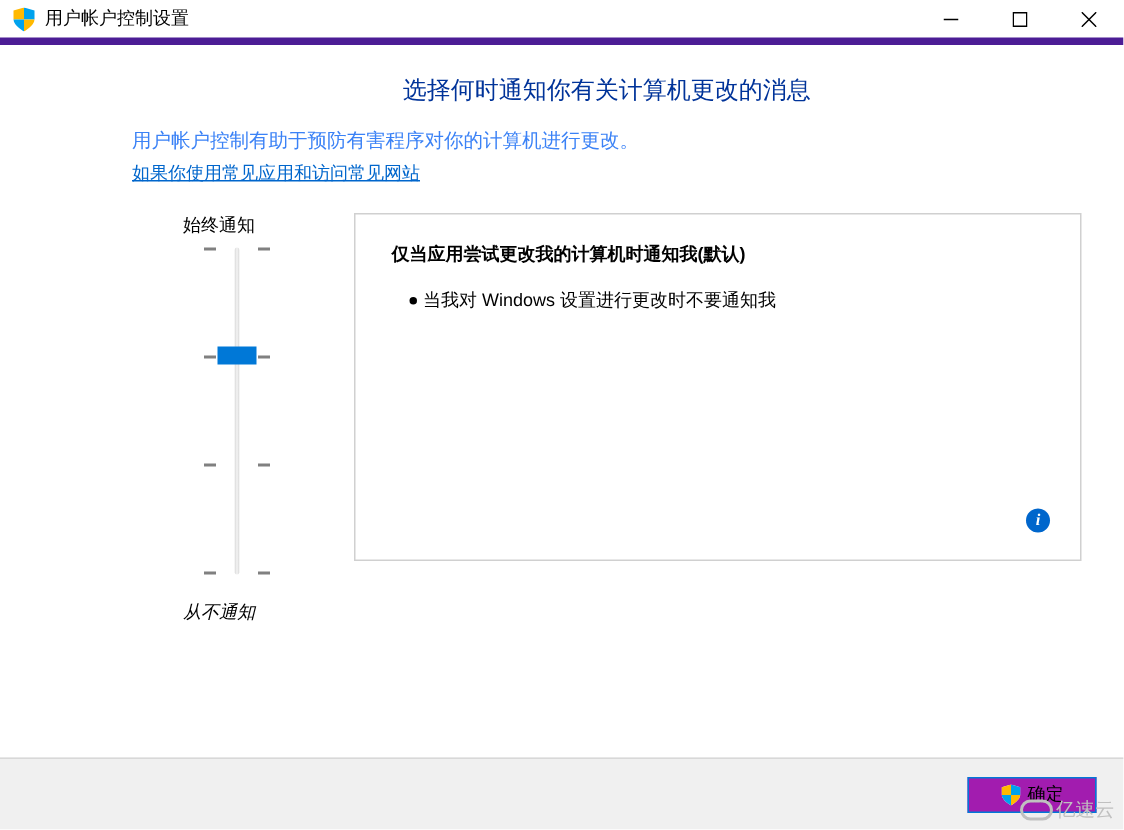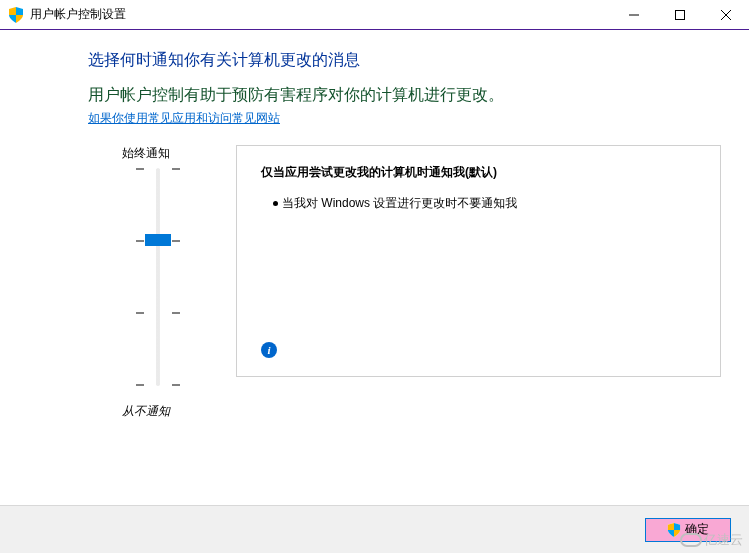"用户帐户控制设置" .titlebar { border-bottom: 1px solid #4c1d95 -> 5px solid #4c1d95 }
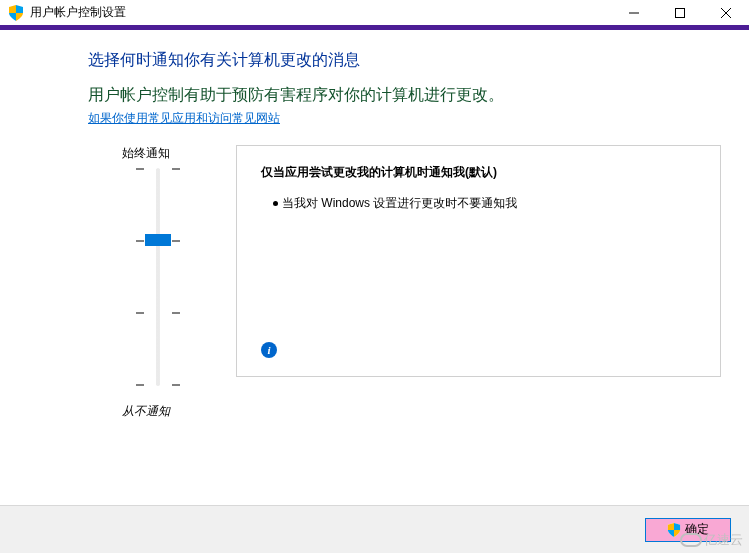"选择何时通知你有关计算机更改的消息" .heading { text-align: none -> center }
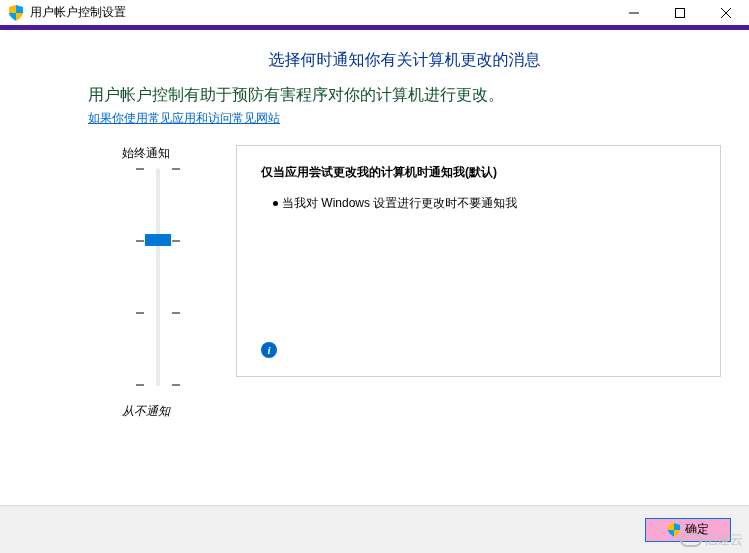"用户帐户控制有助于预防有害程序对你的计算机进行更改。" .desc { color: #14532d -> #3b82f6; font-size: 16px -> 13px }
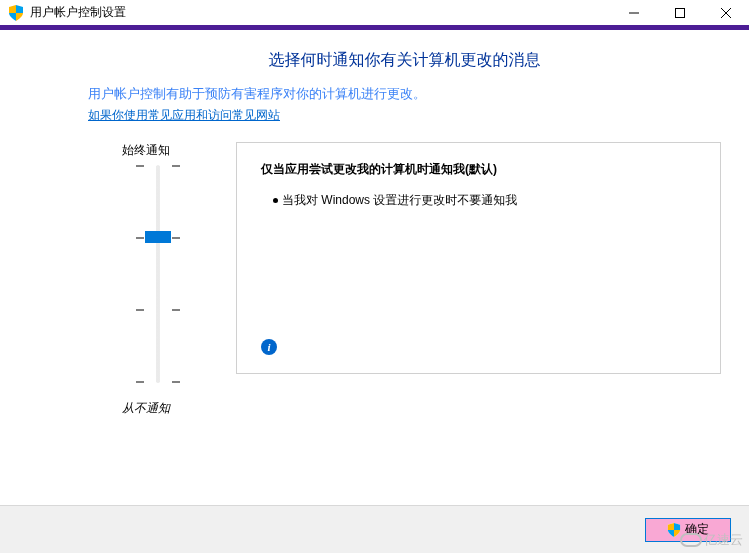"仅当应用尝试更改我的计算机时通知我(默认)" .detail-box { flex-direction: column -> row; justify-content: center -> space-between }
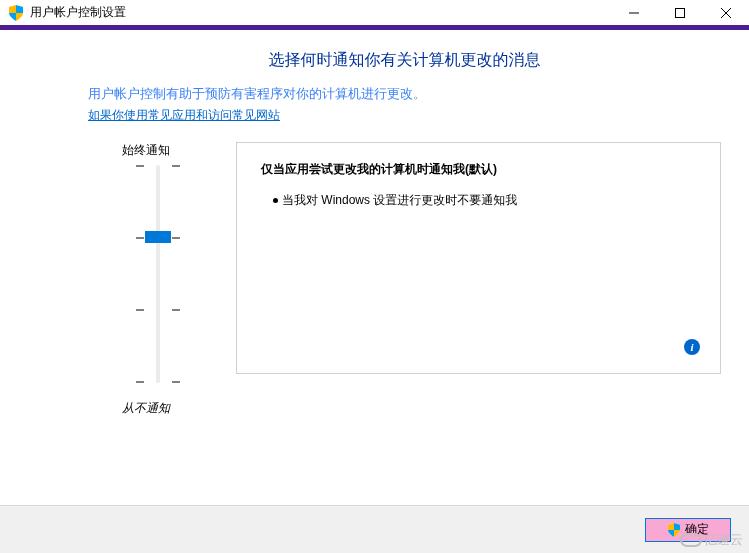"确定" .btn { background: #f9a8d4 -> #a21caf }
